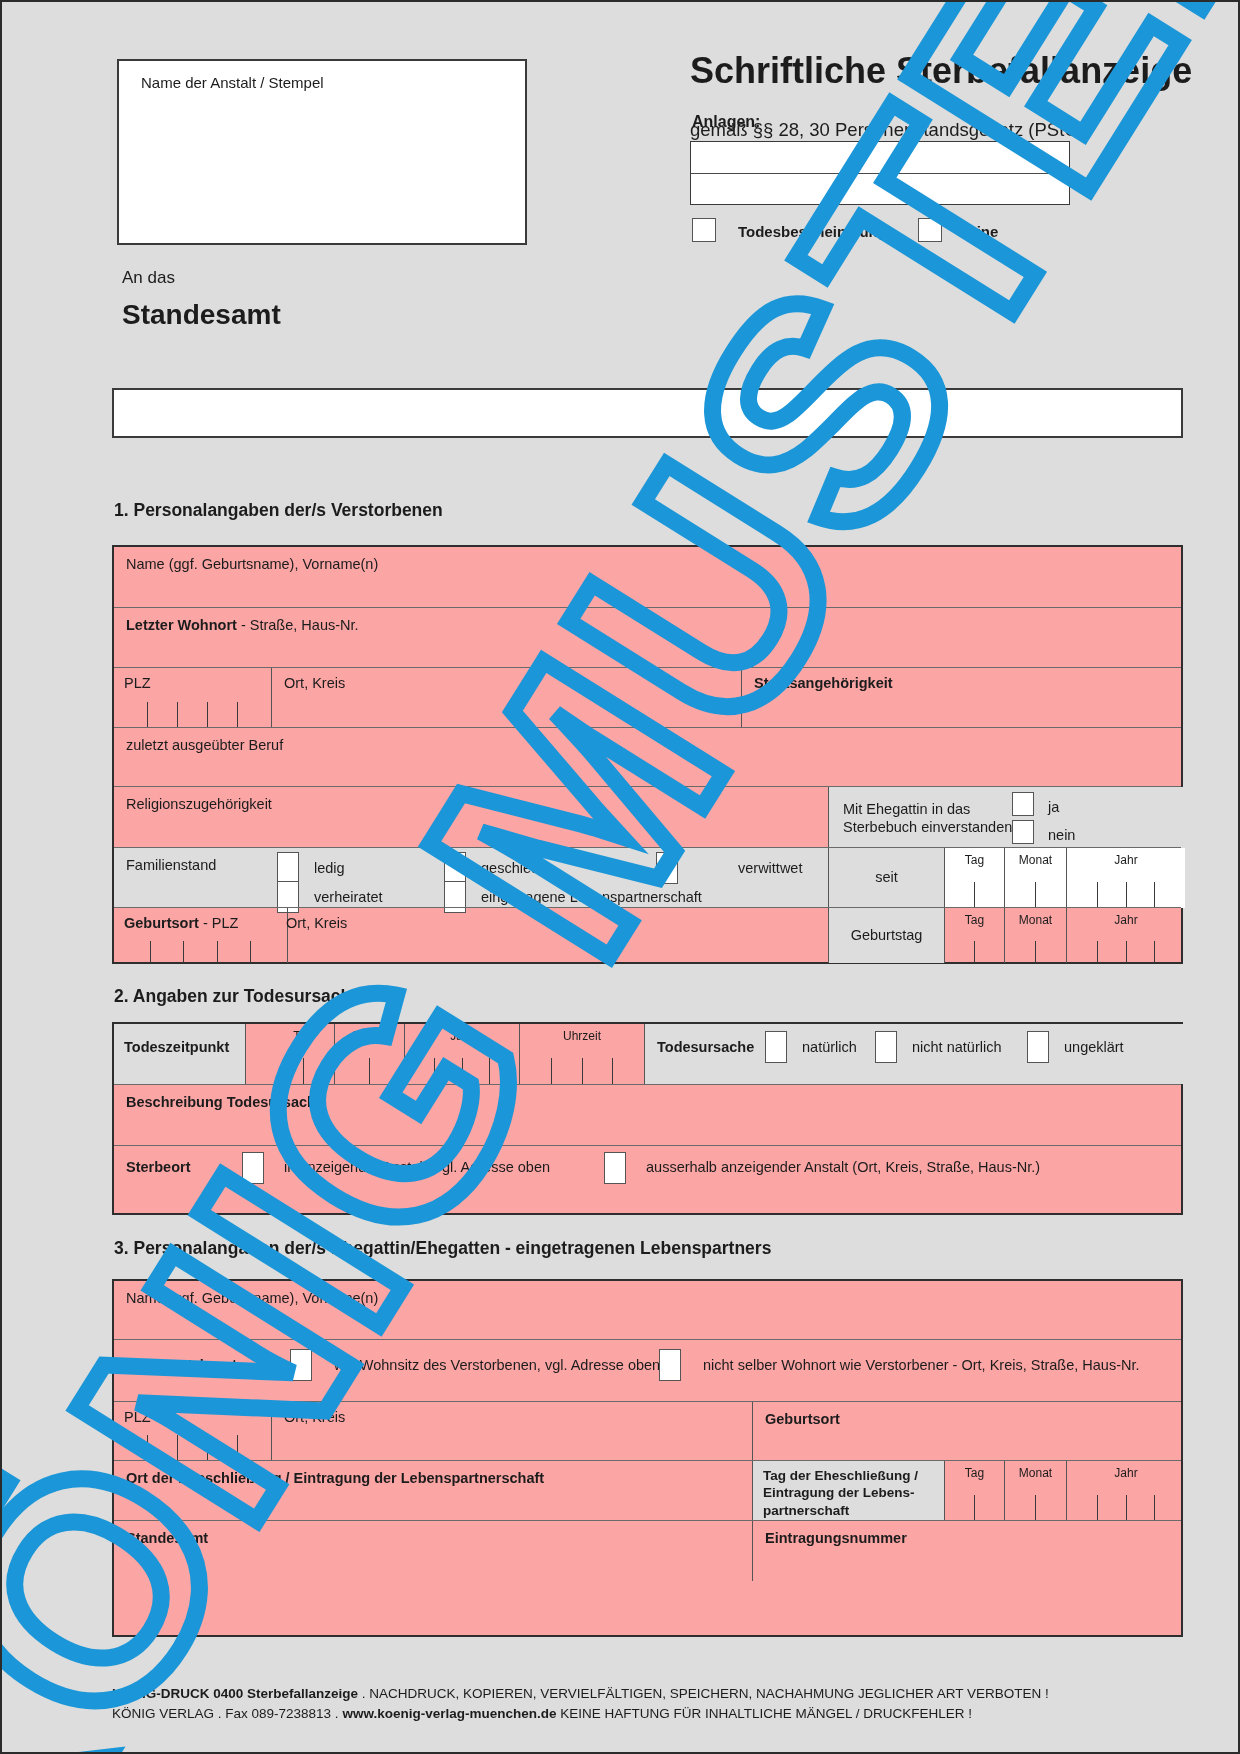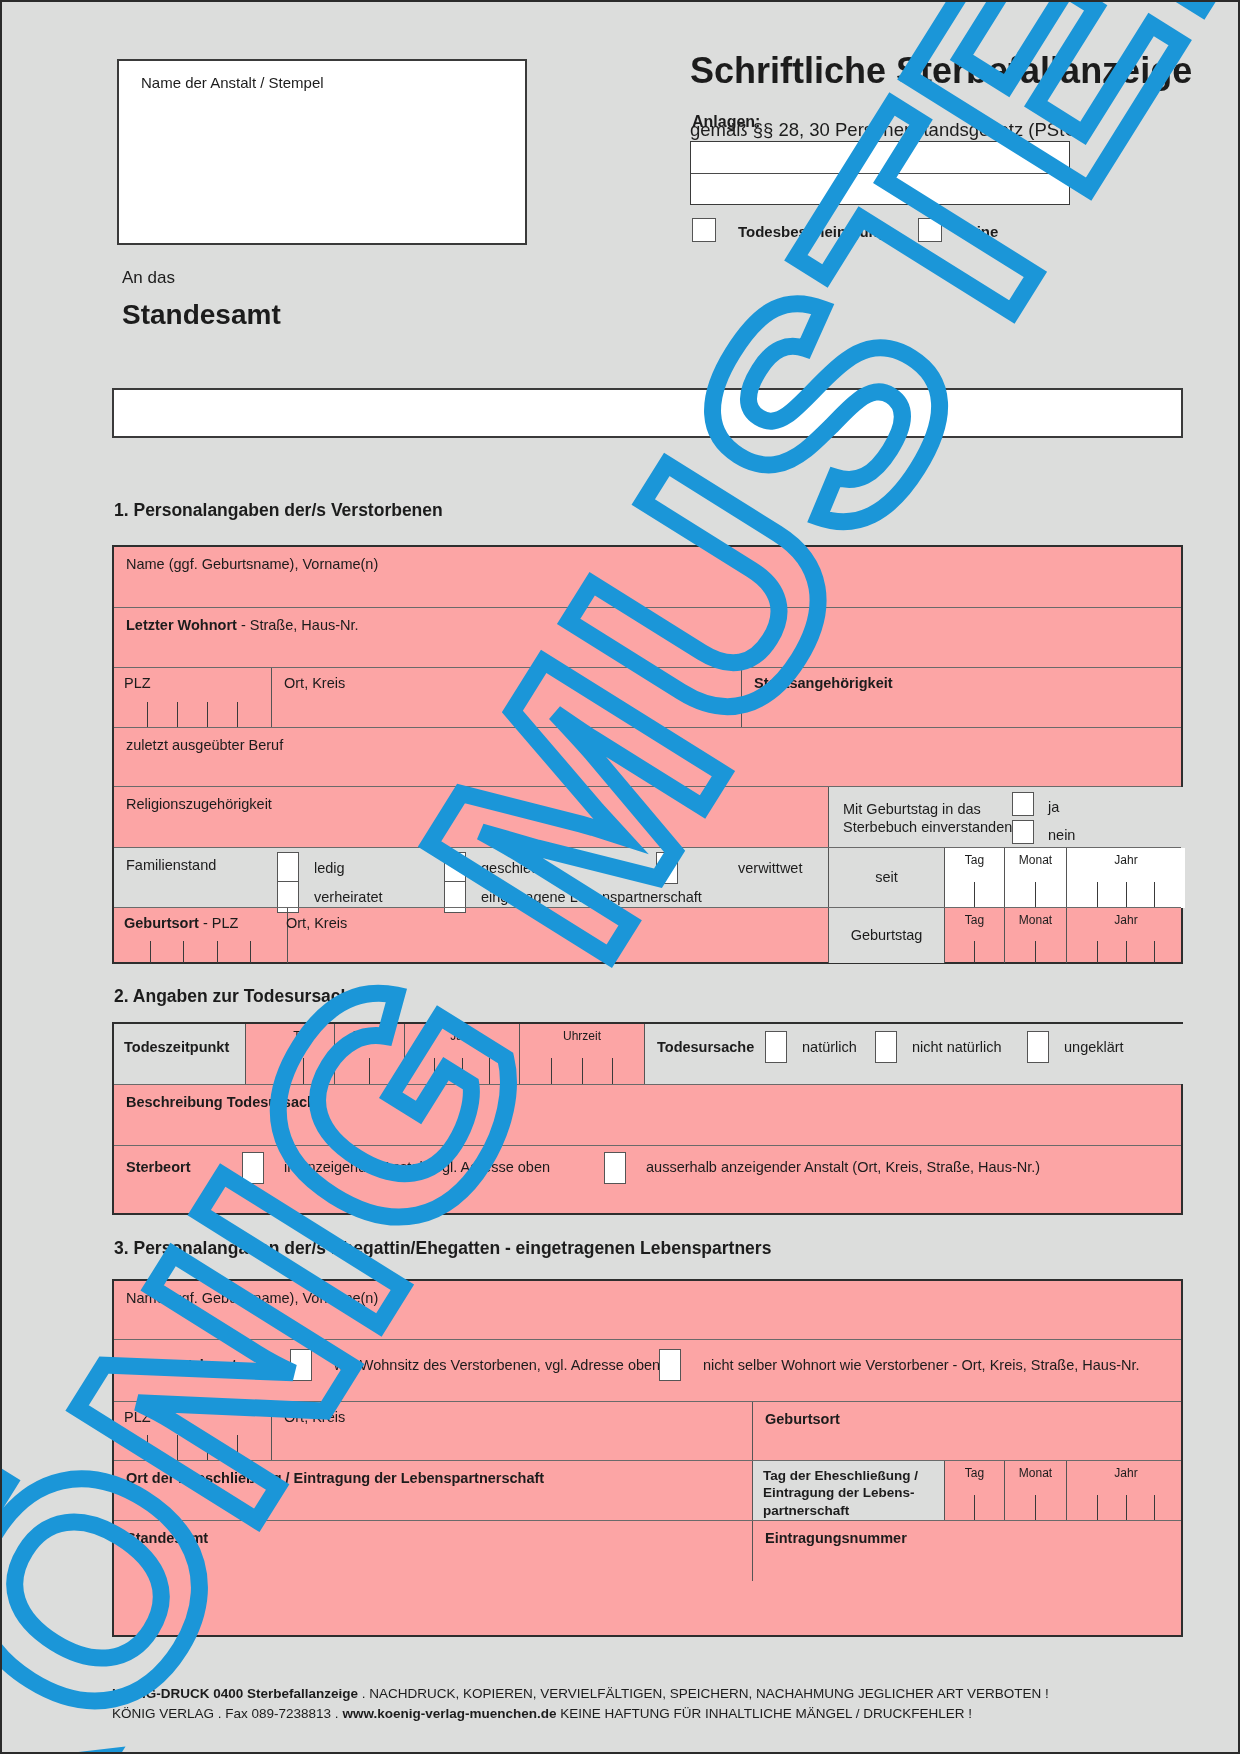"Mit Geburtstag in das" span { text: Geburtstag -> Ehegattin }
